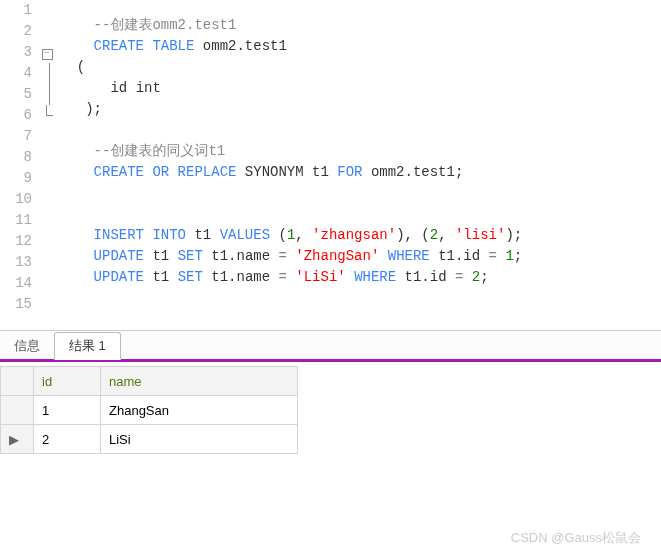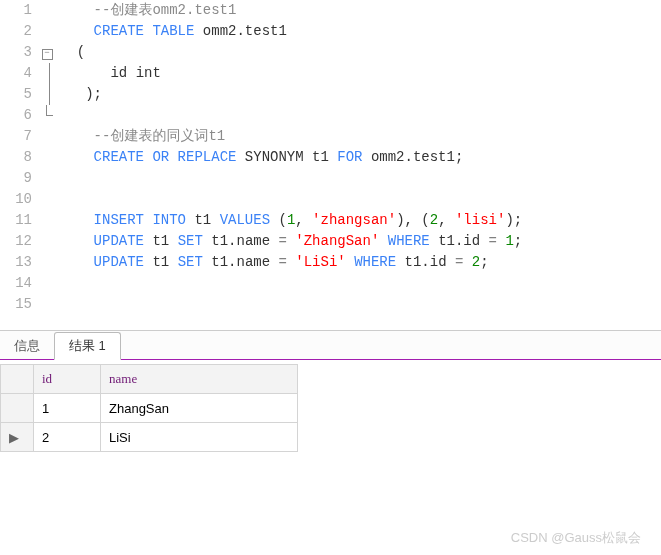"--创建表omm2.test1" .code { margin-top: none -> 15px }
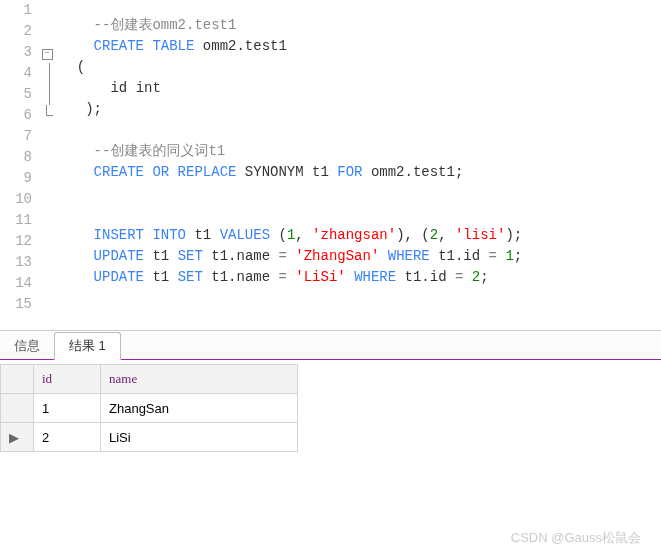"信息" .tabs { border-bottom: 1px solid #a21caf -> 3px solid #a21caf }
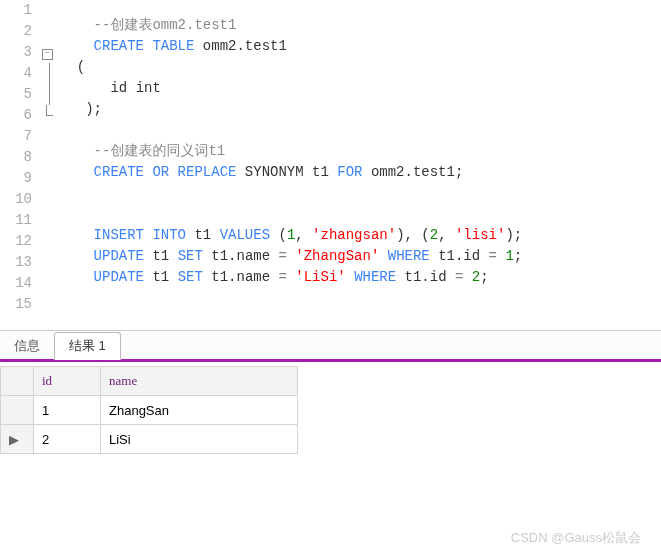"id" .grid th { color: #701a75 -> #4d7c0f; font-family: Liberation Serif, serif -> none }
